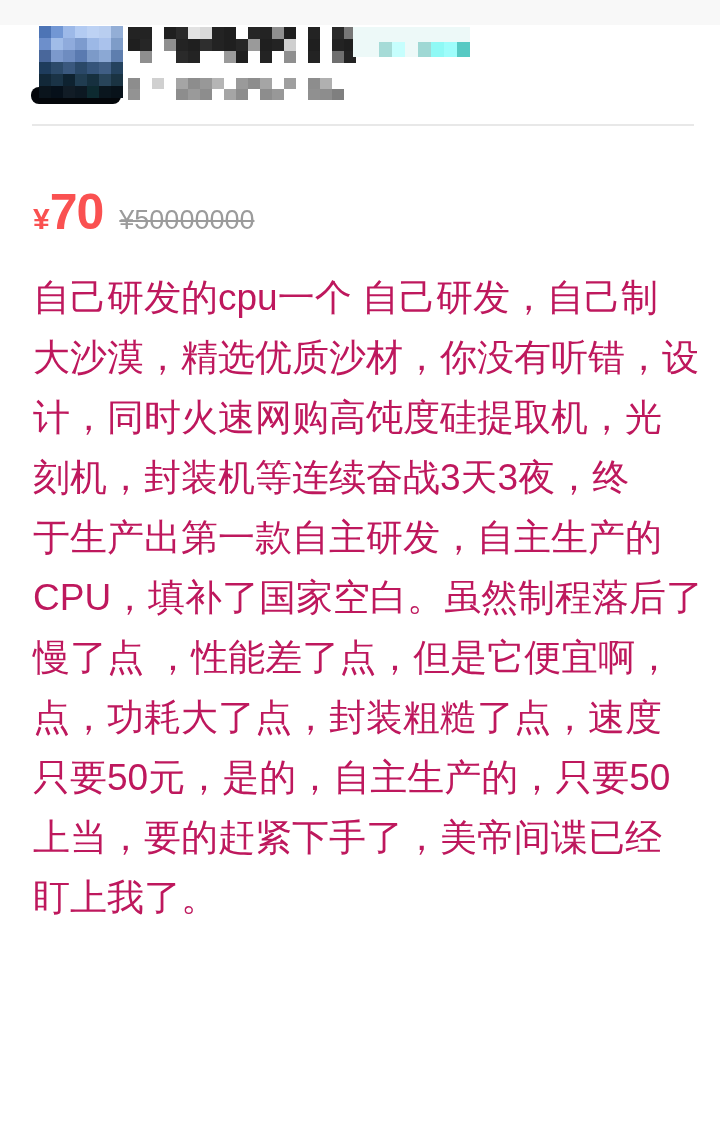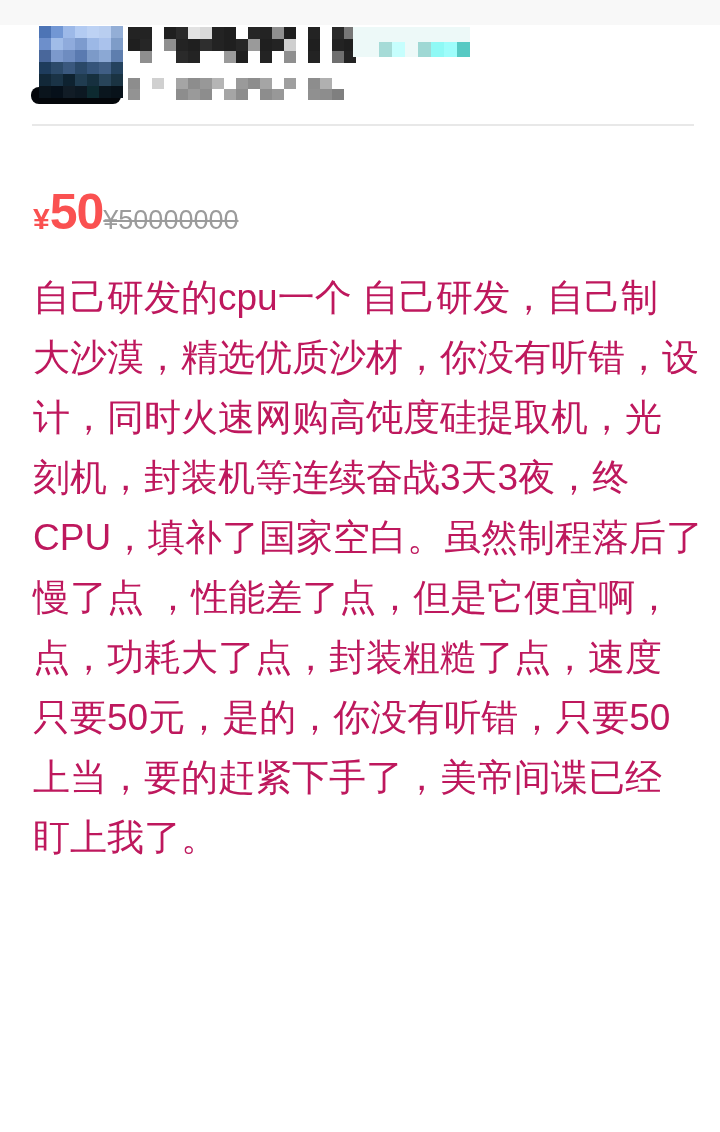"50" span.price-amount { text: 50 -> 70 }
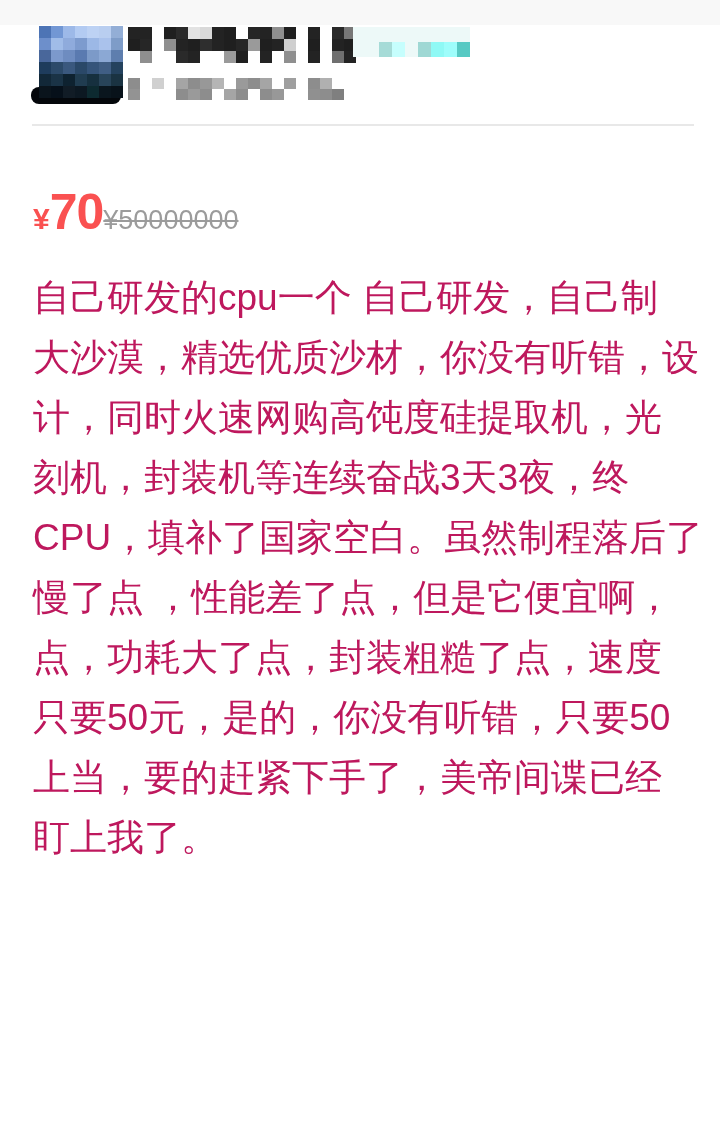"¥50000000" .price-original { margin-left: 0 -> 16px }
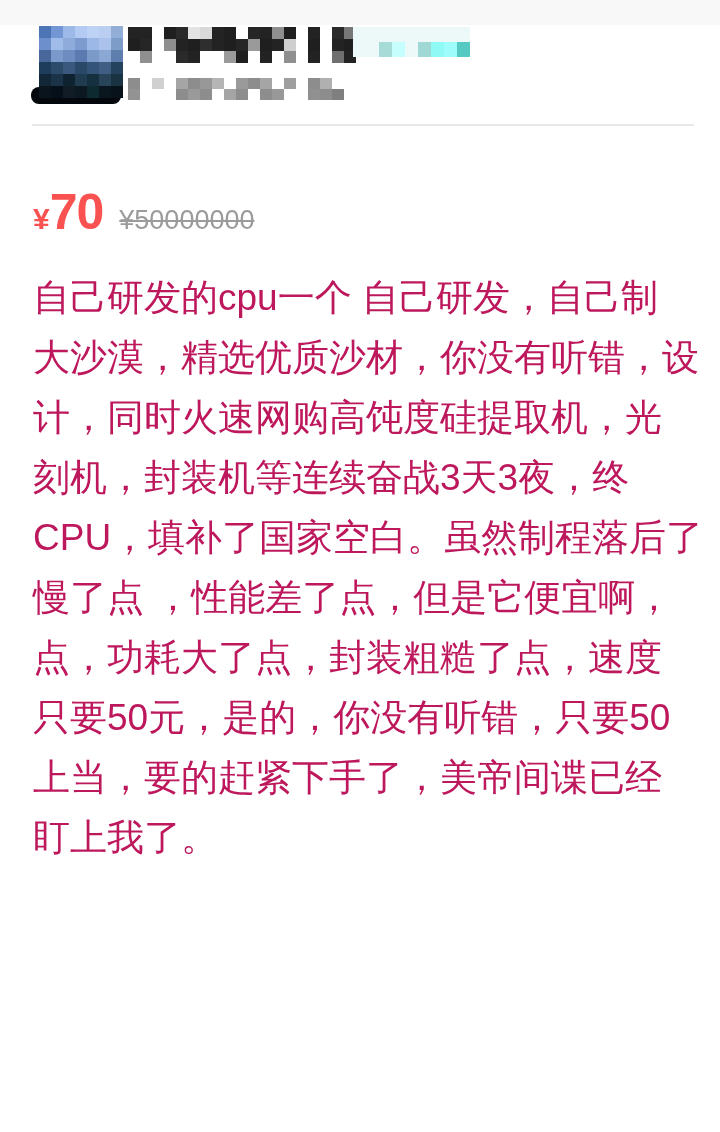"于生产出第一款自主研发，自主生产的" div.desc-line { html: none -> <div>于生产出第一款自主研发，自主生产的</div> }
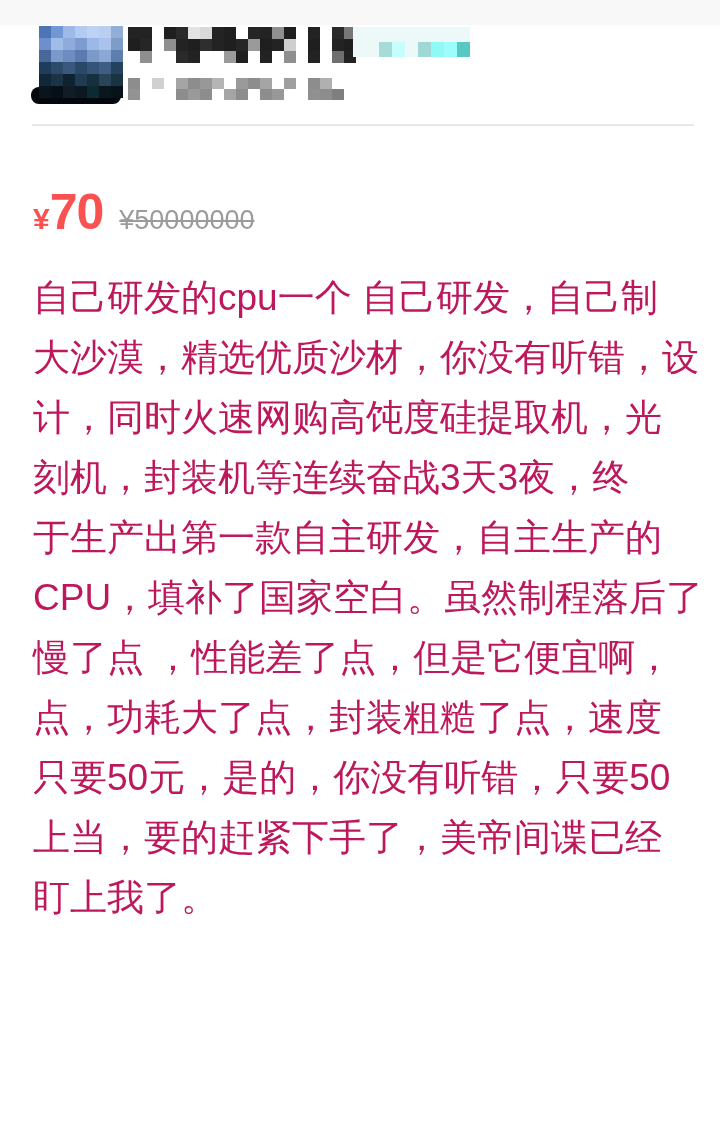"只要50元，是的，你没有听错，只要50" div.desc-line { text: 你没有听错 -> 自主生产的 }
